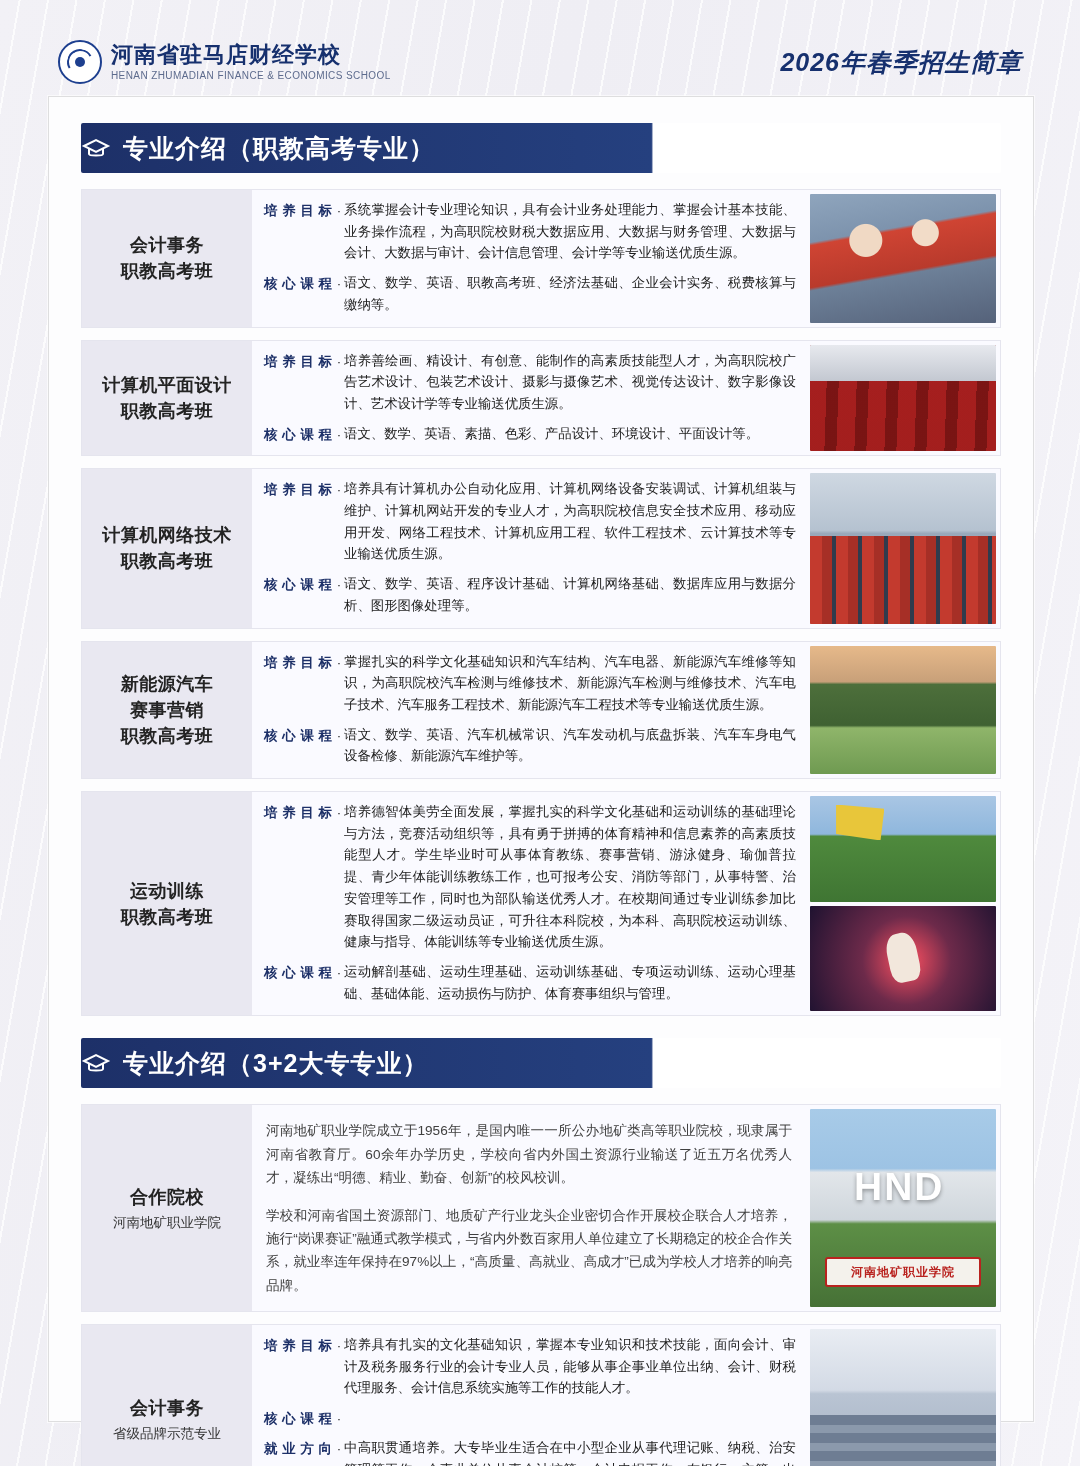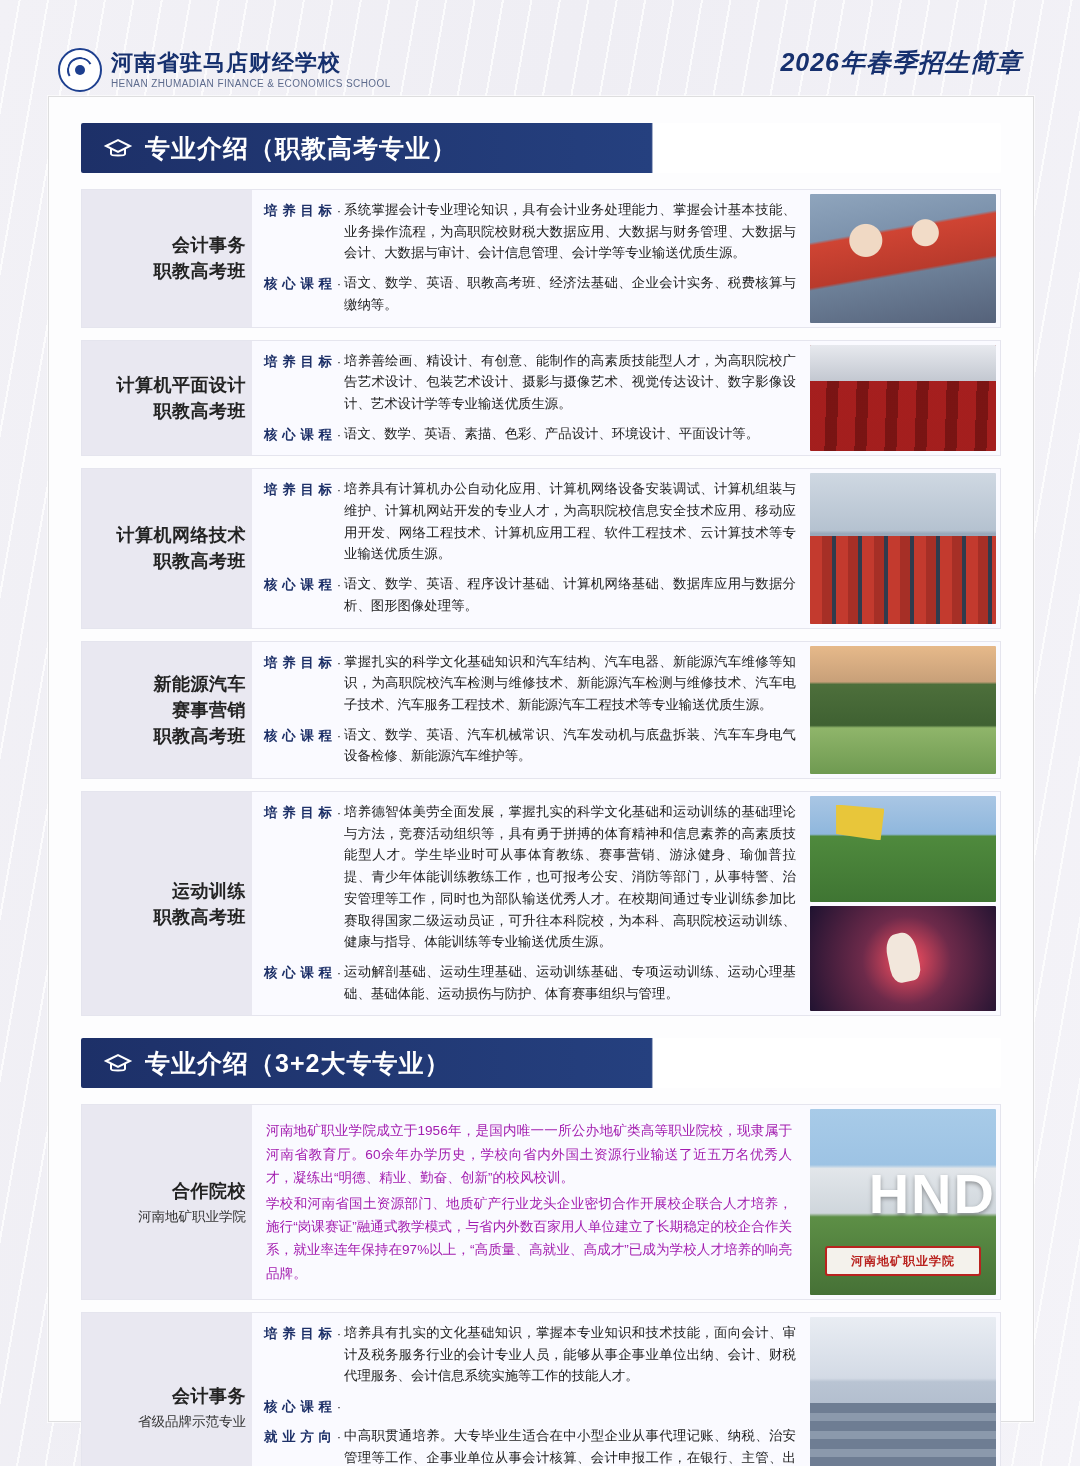"河南省驻马店财经学校" .logo { top: 48px -> 40px }
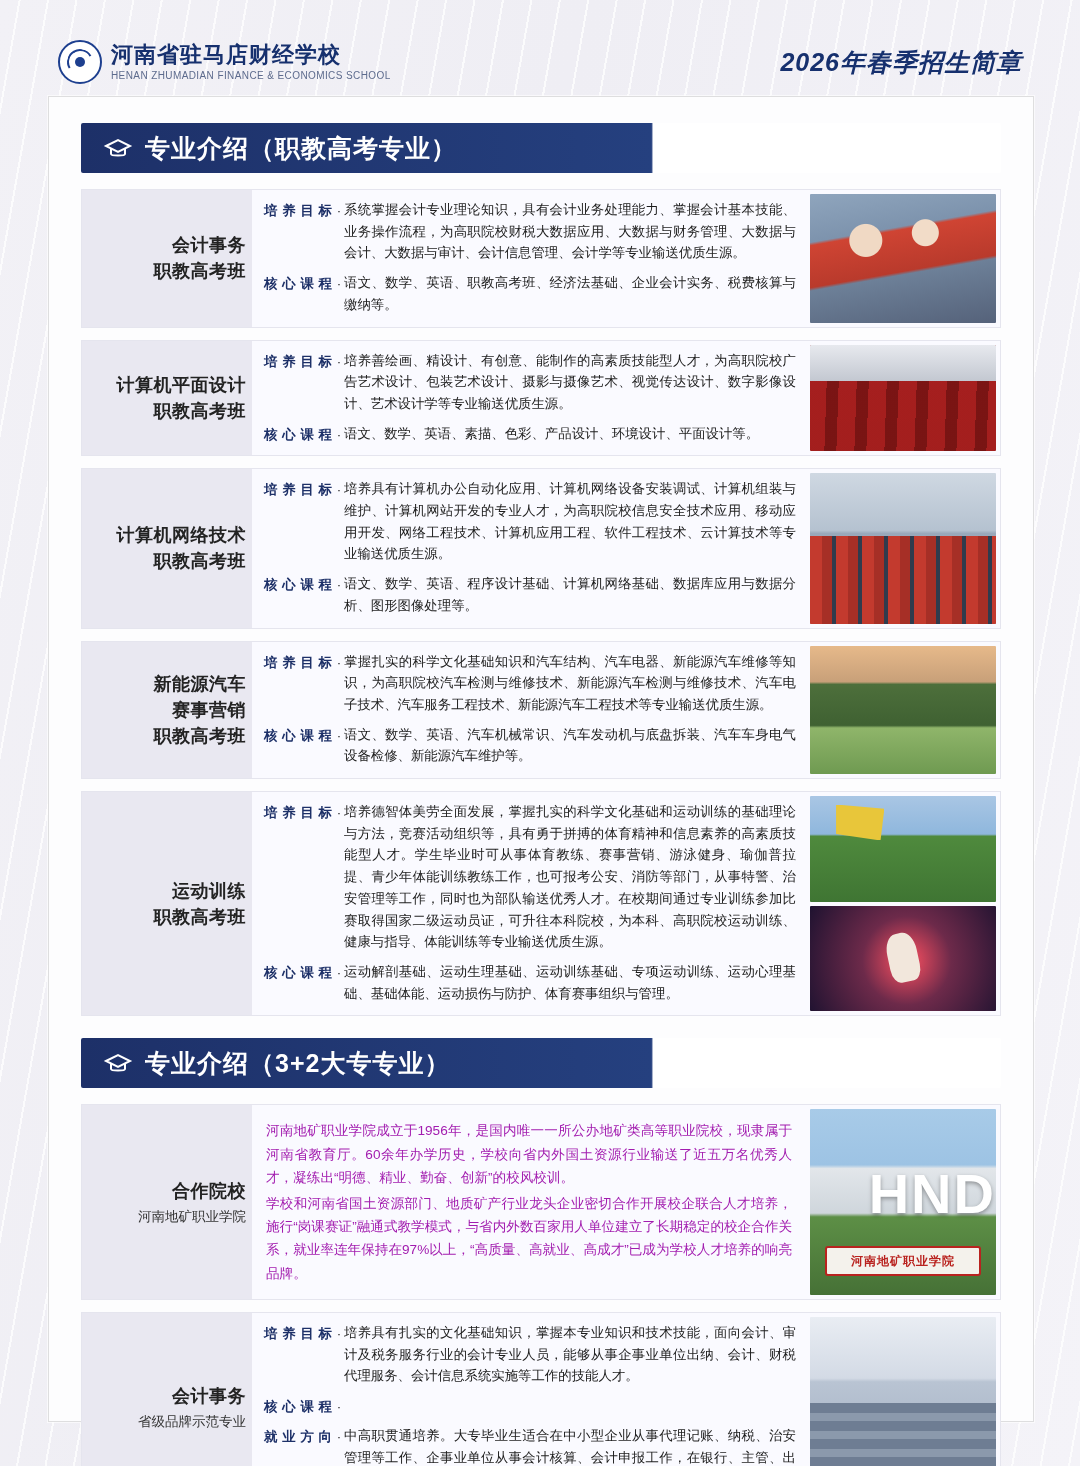"专业介绍（职教高考专业）" .section-banner { padding-left: 22px -> none }
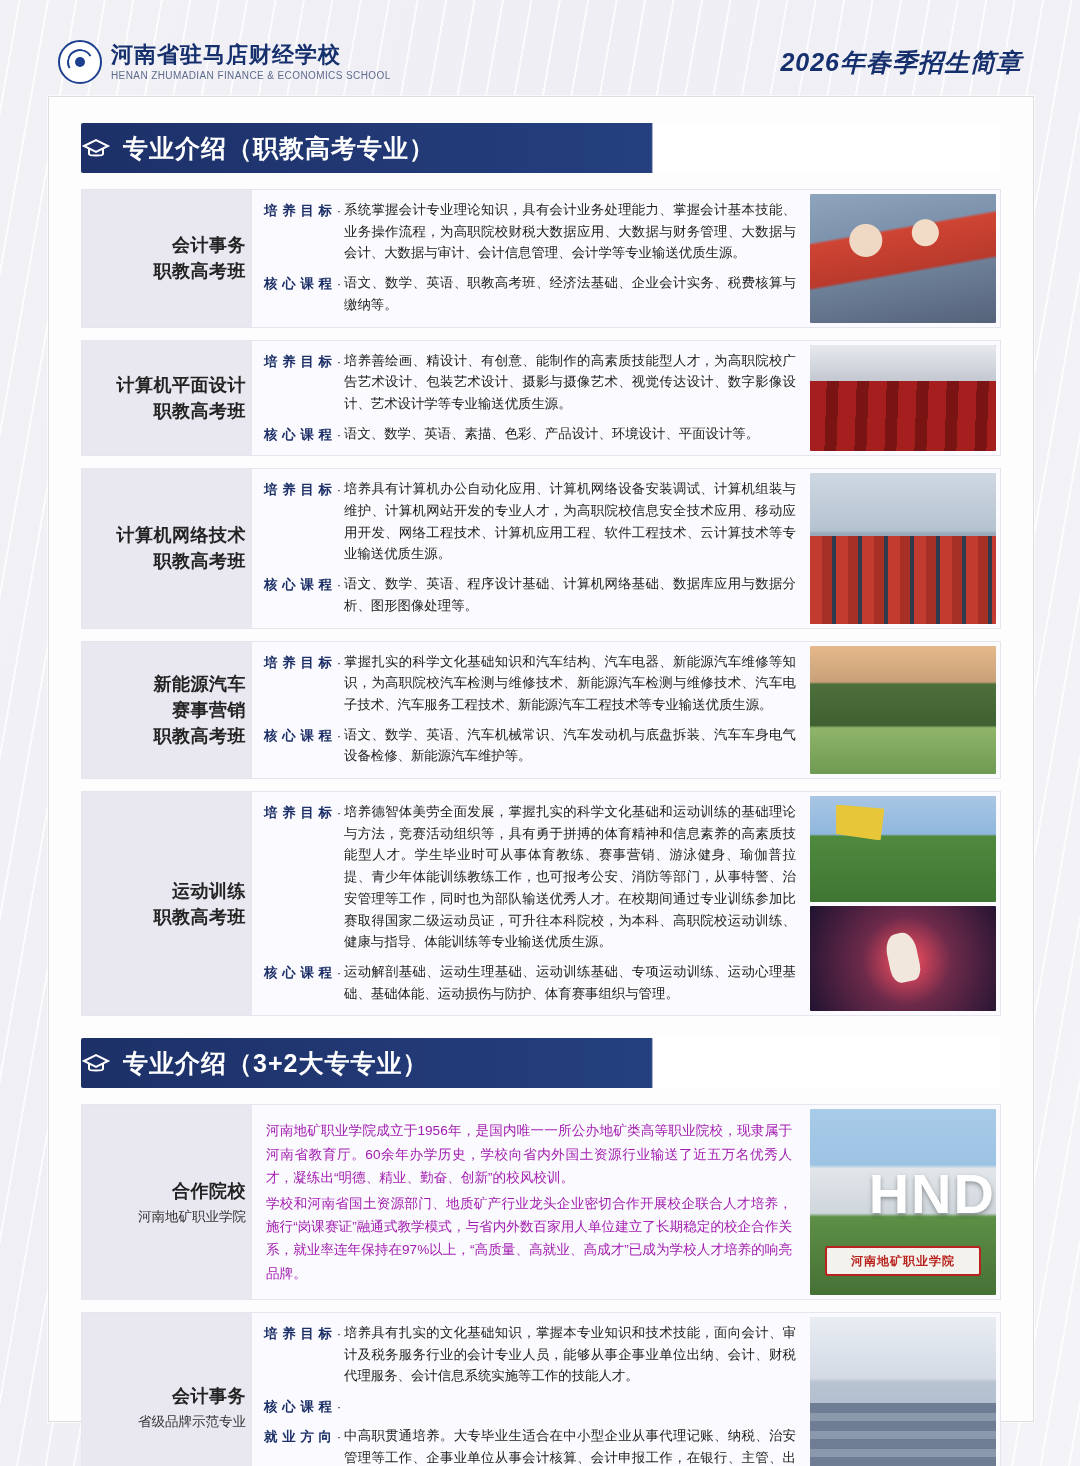"会计事务" .prog-name { align-items: flex-end -> center }
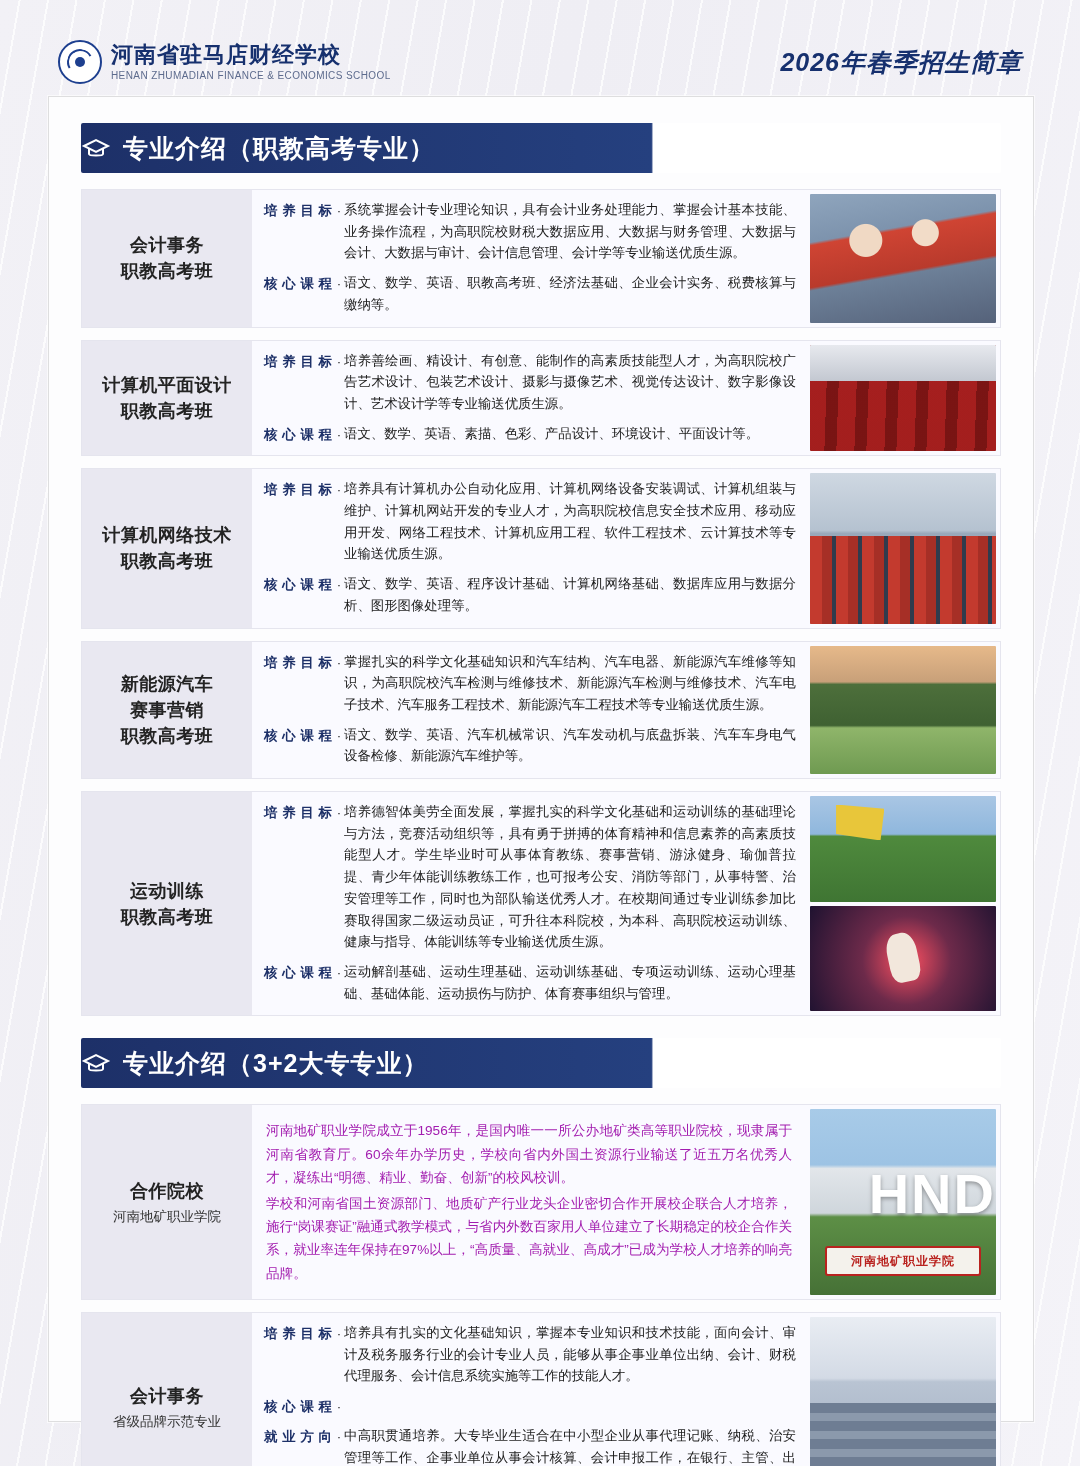"河南地矿职业学院成立于1956年，是国内唯一一所公办地矿类高等职业院校，现隶属于" .prog-body-wide { color: #a21caf -> #404040; gap: 2px -> 14px }
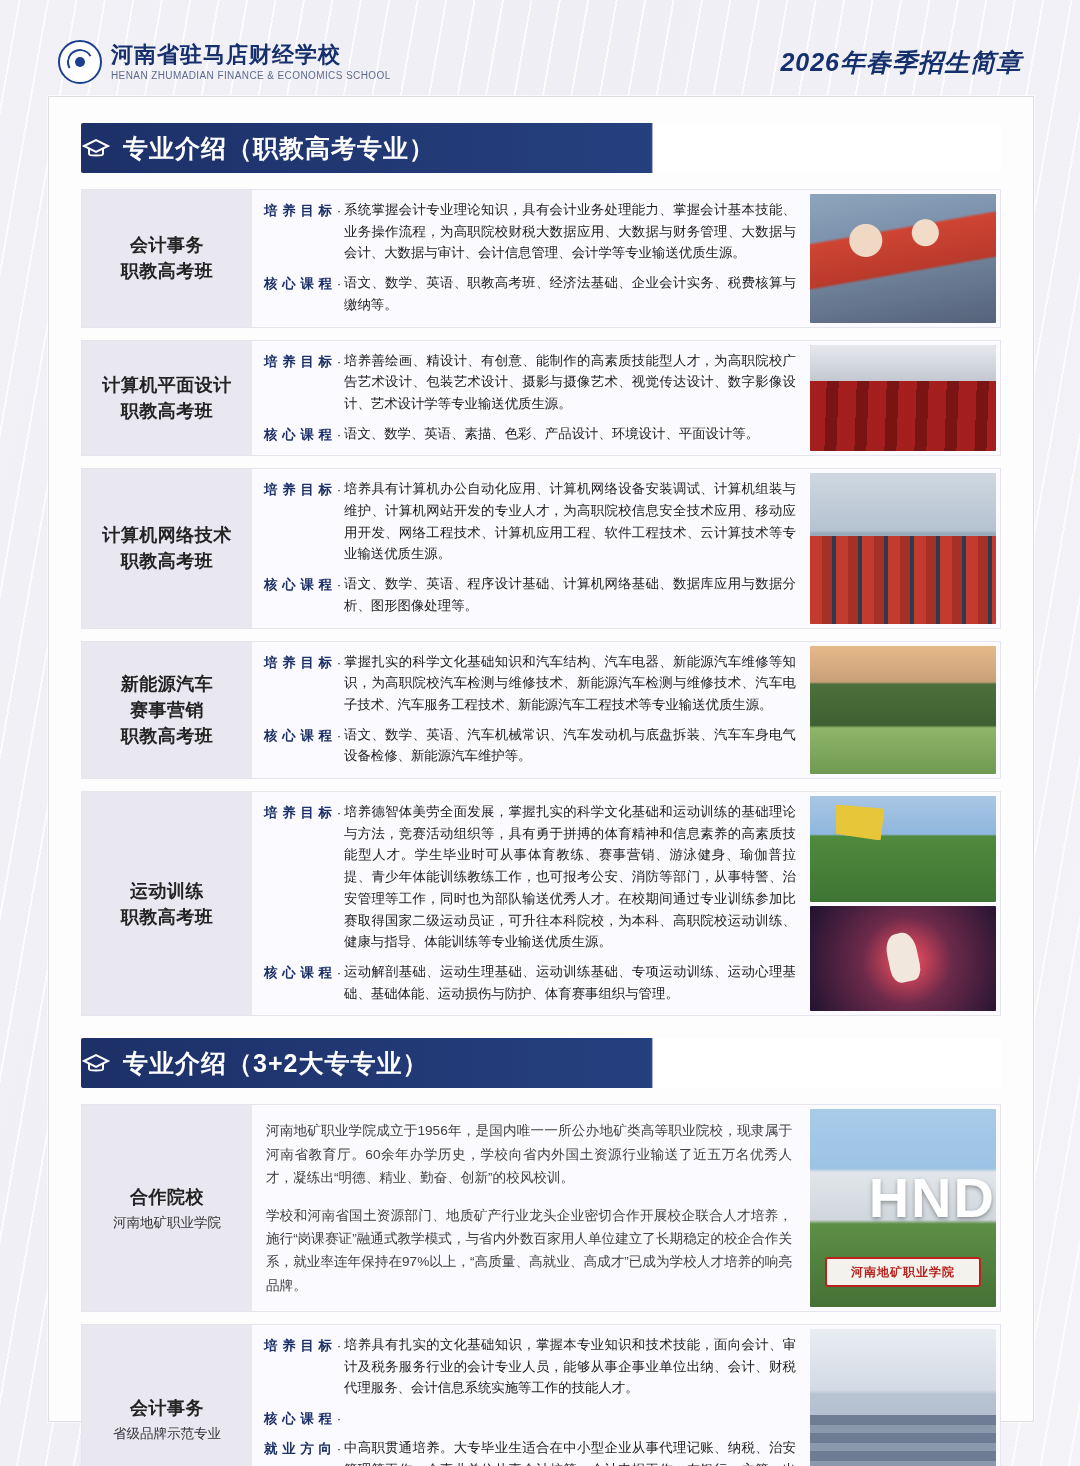"HND" .hnd-text { font-size: 56px -> 39px; text-align: right -> left }
